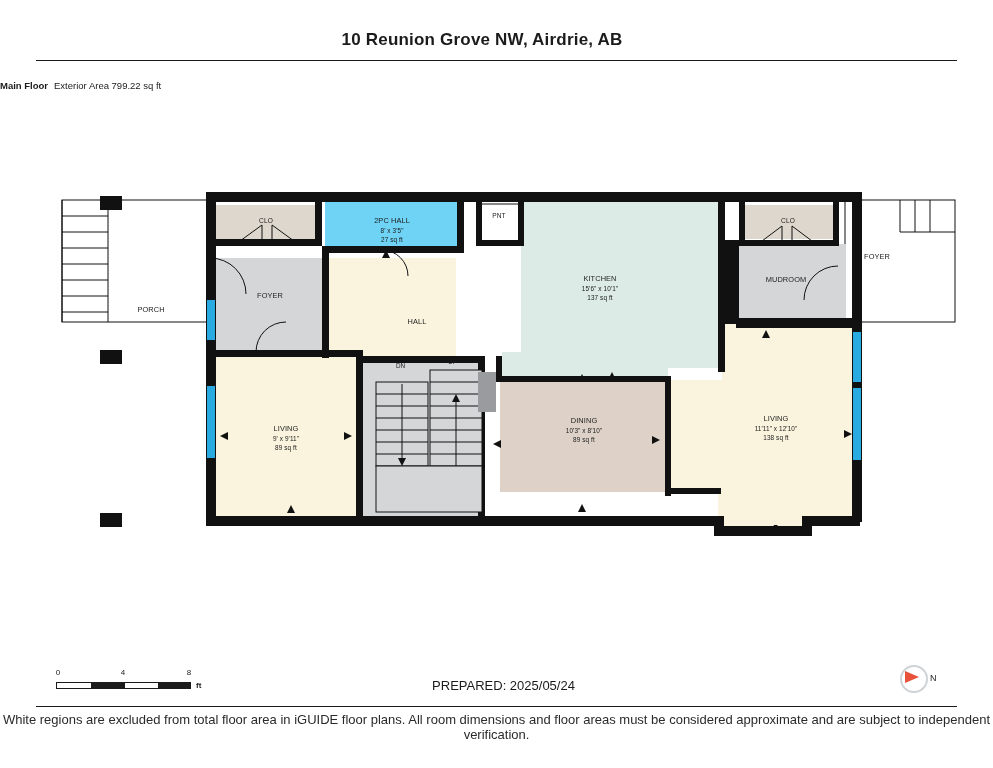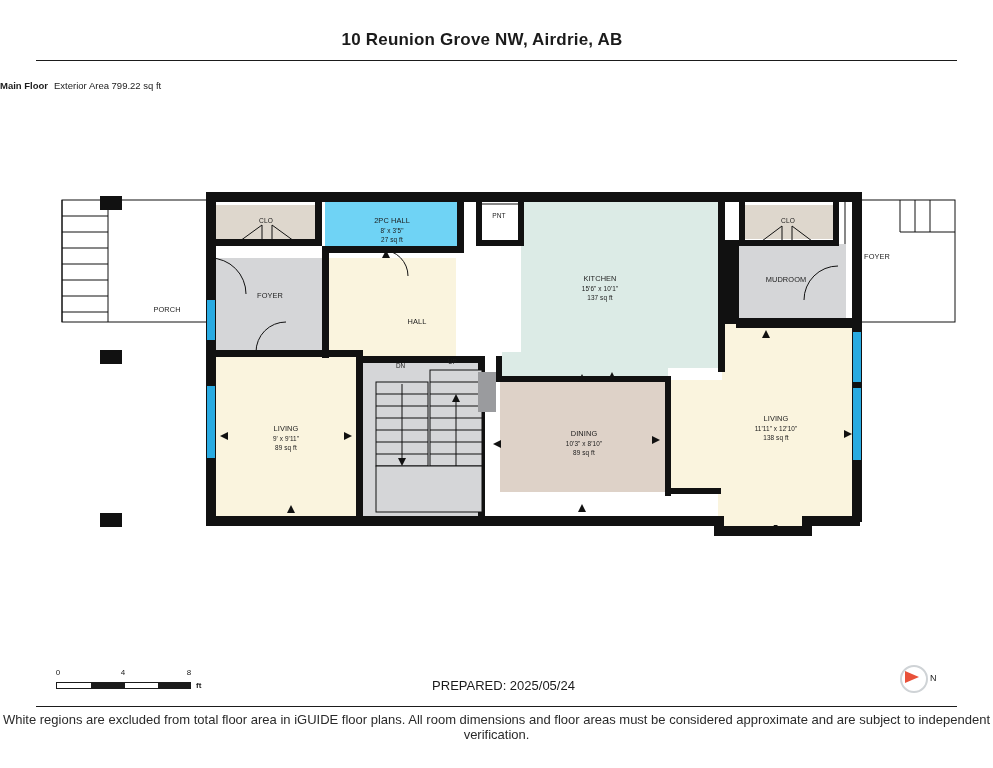"PORCH" div.lbl { left: 132px -> 116px }
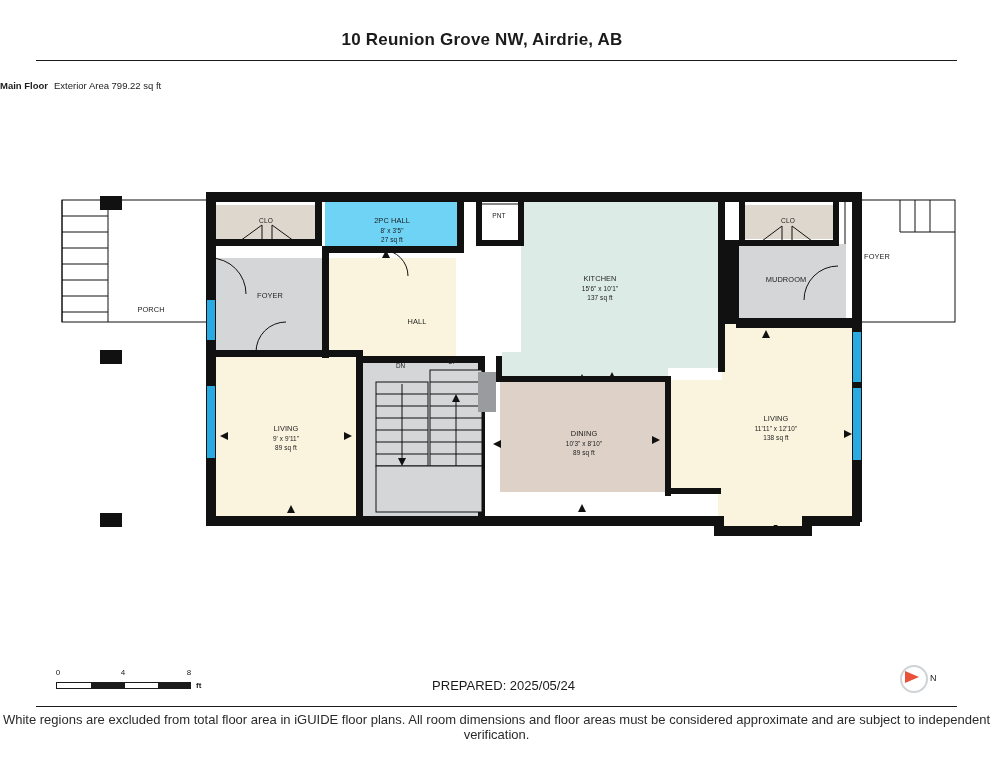"DINING" div.lbl { top: 429px -> 416px }
